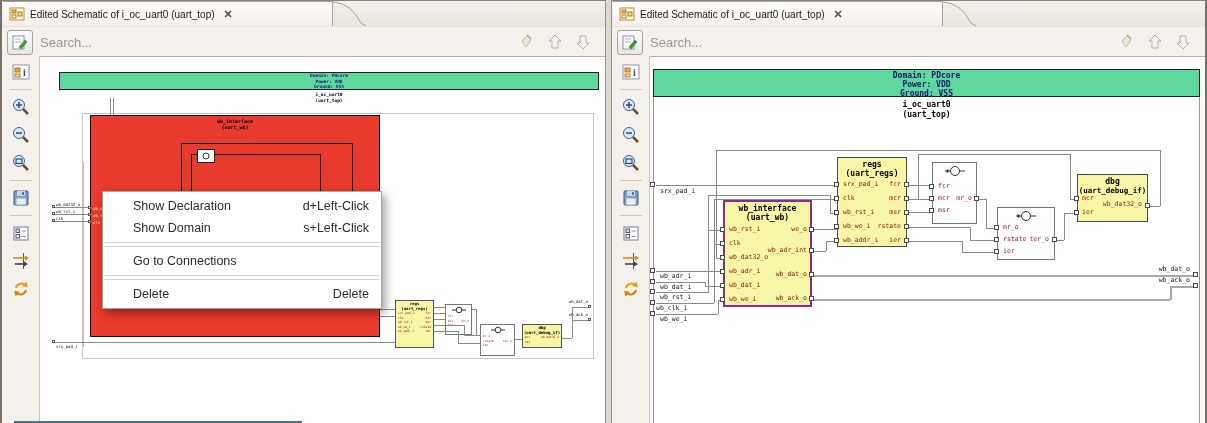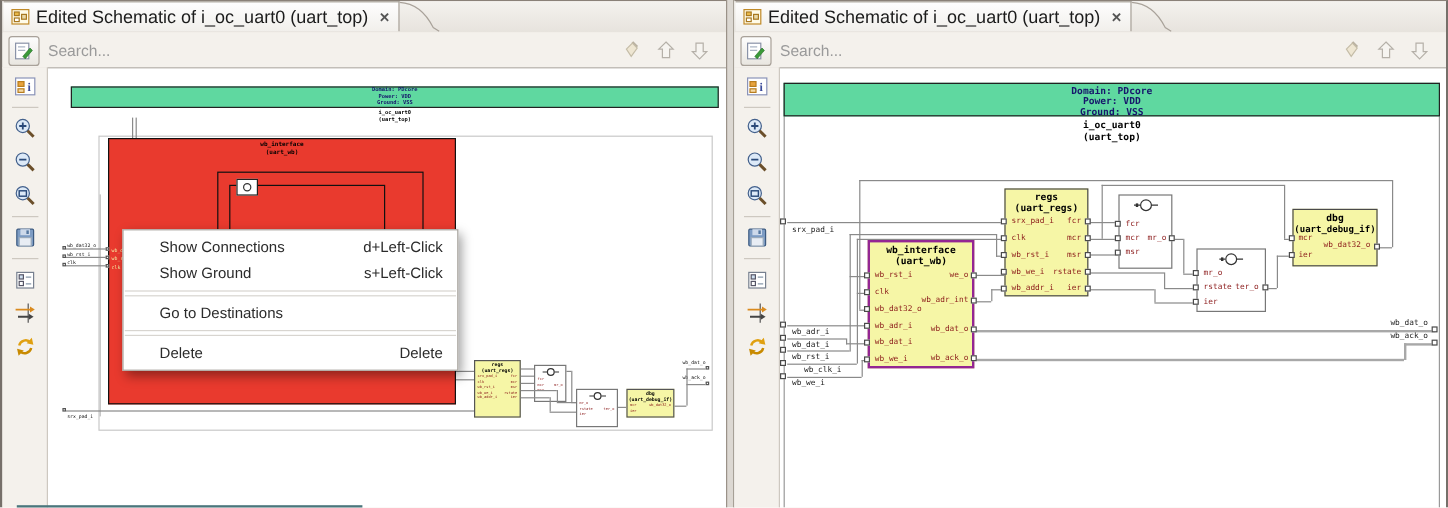"Edited Schematic of i_oc_uart0" .tab-title { font-size: 15px -> 10px }
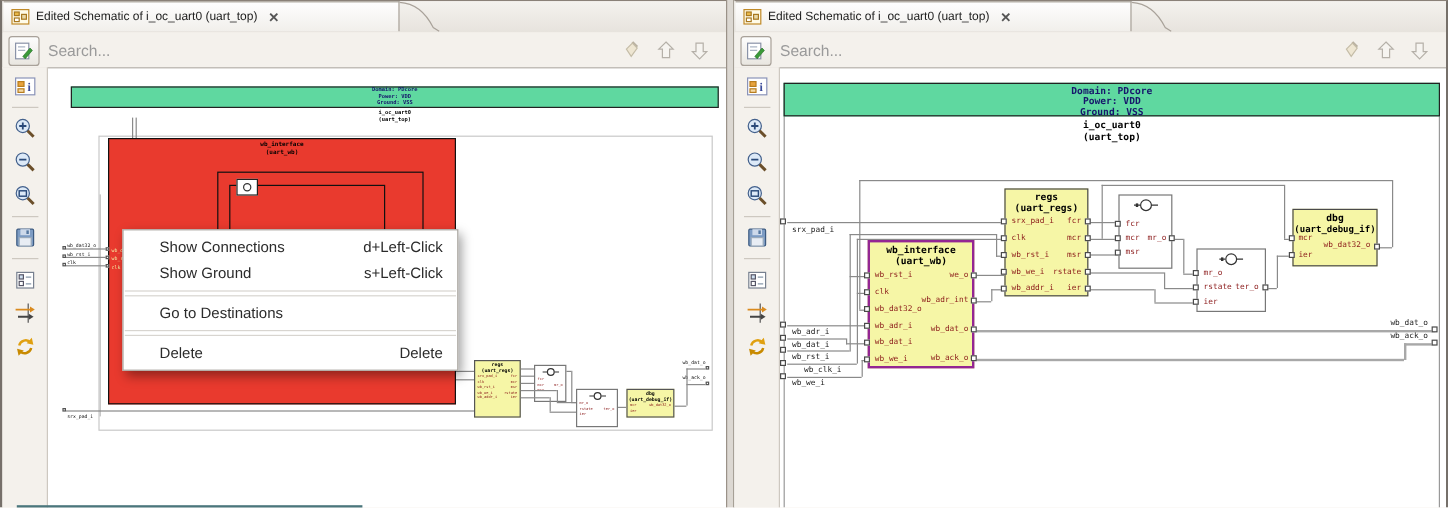"Show Connections" span { text: Connections -> Declaration }
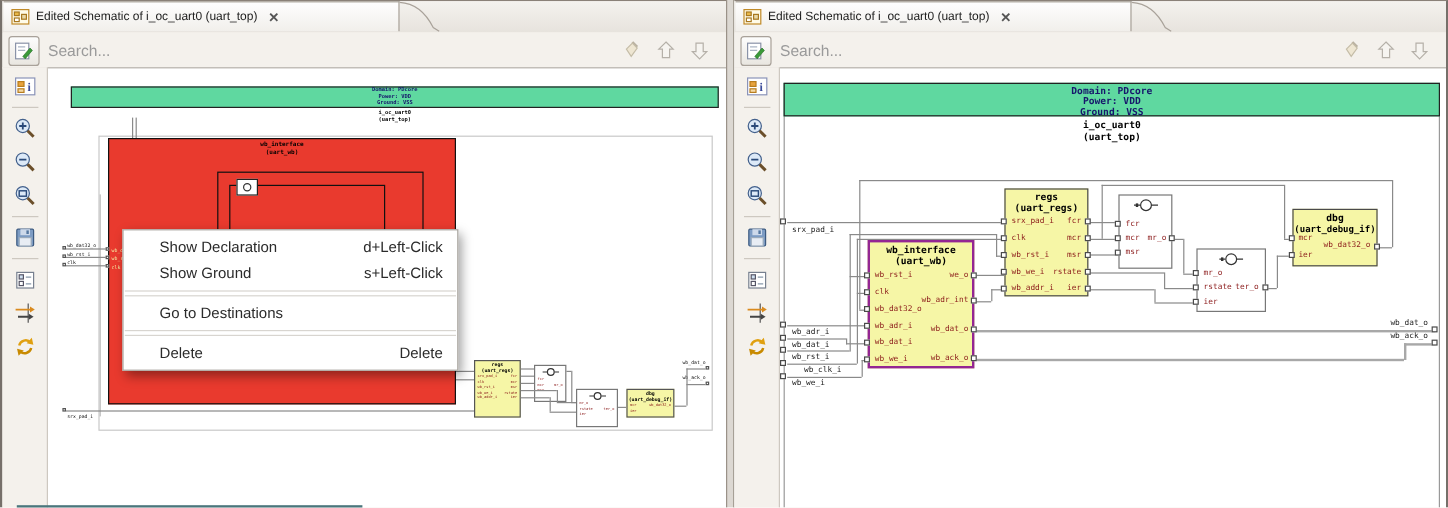"Show Ground" span { text: Ground -> Domain }
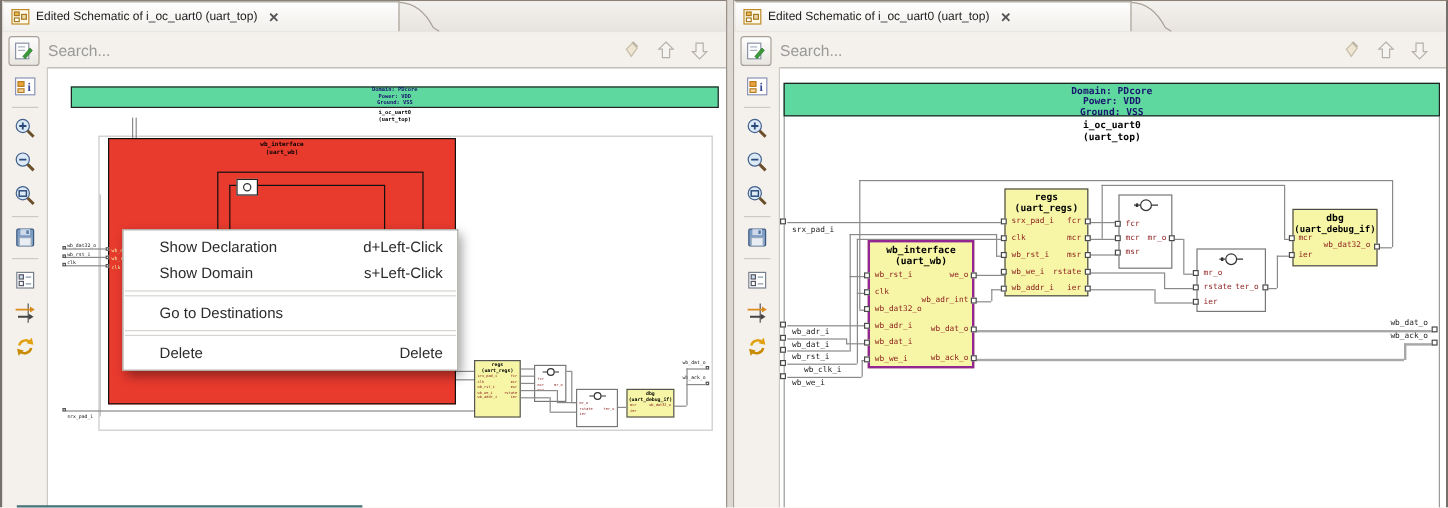"Go to Destinations" span { text: Destinations -> Connections }
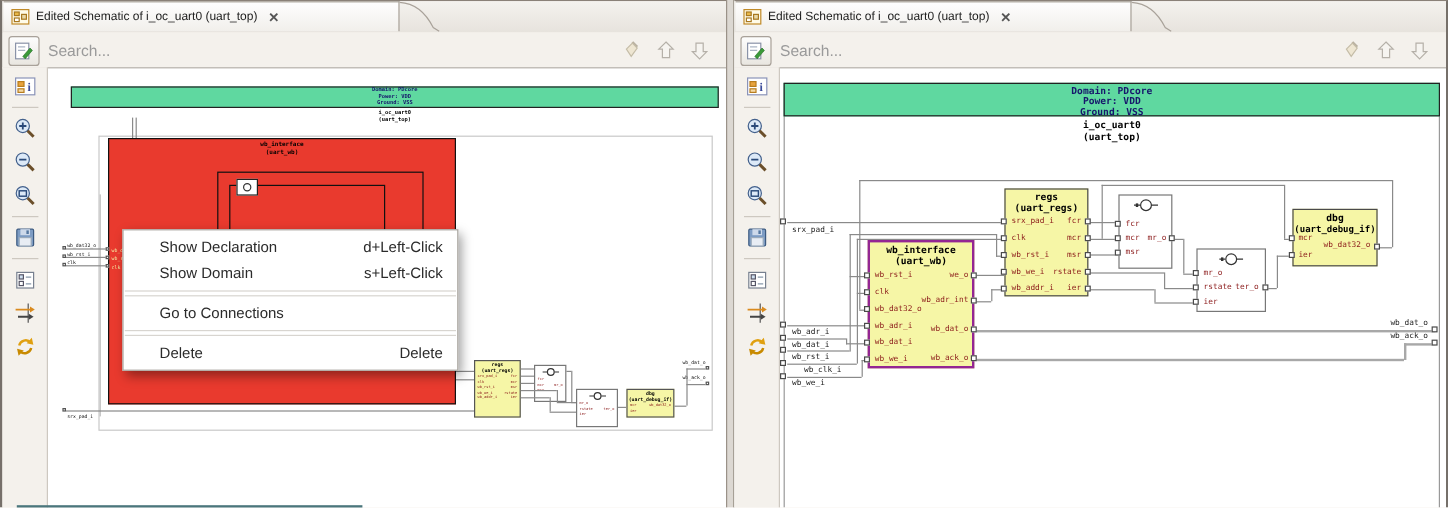"wb_clk_i" span.eport { left: 20px -> 6px }
